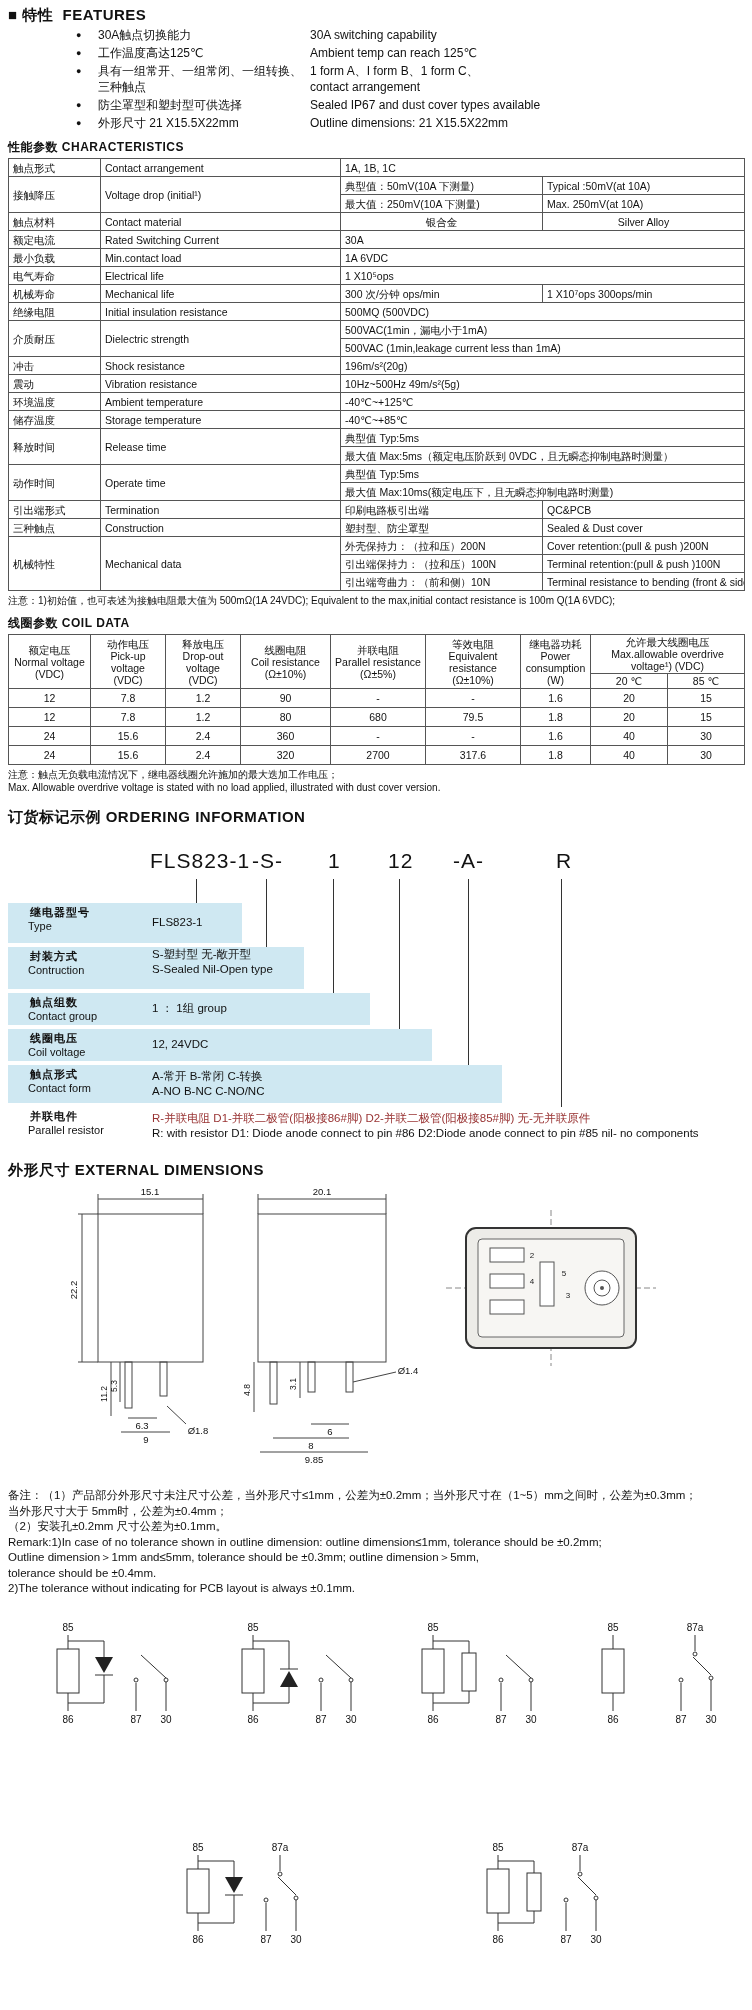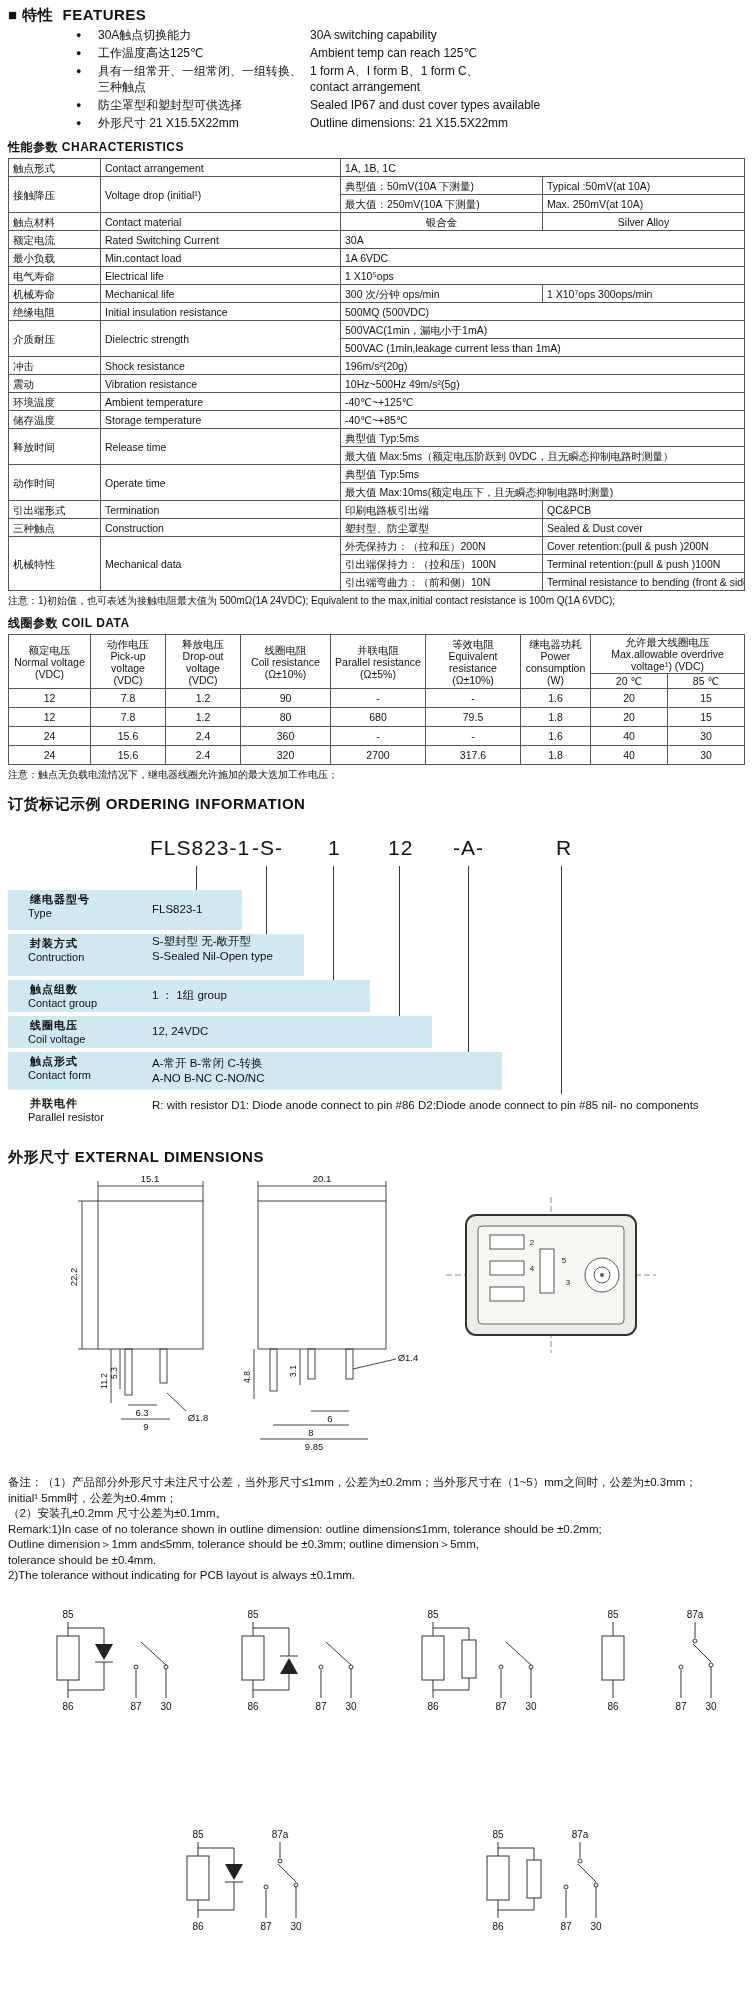"Max. Allowable overdrive voltage is" div { html: none -> <div>Max. Allowable overdrive voltage is stated with no load applied, illustrated with dust cover version.</div> }
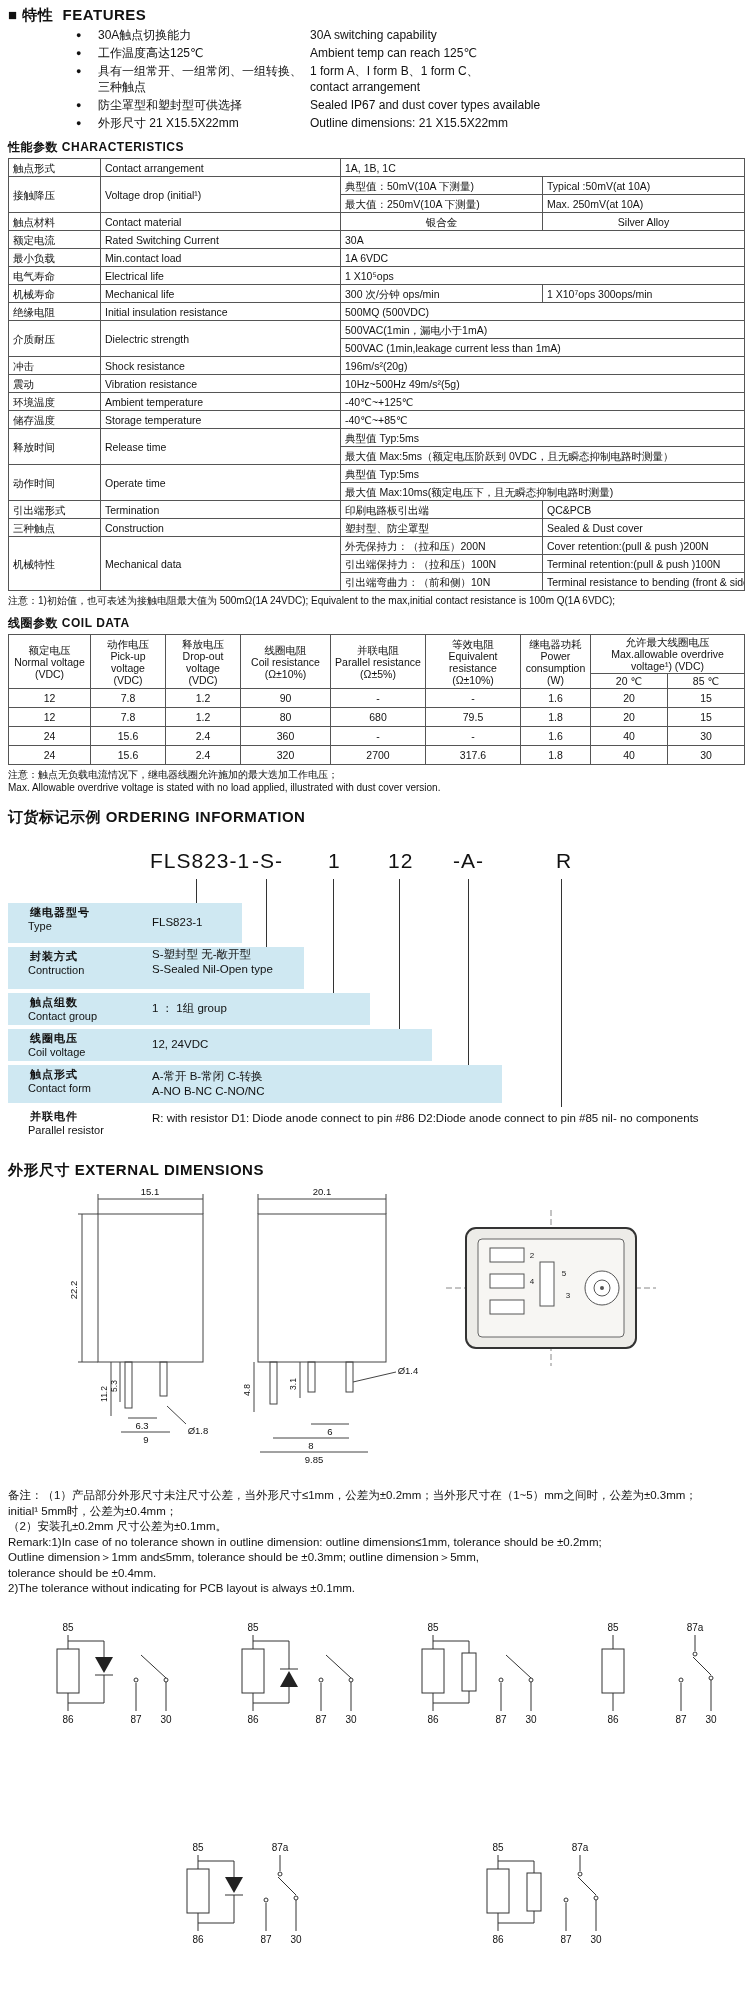"R-并联电阻 D1-并联二极管(阳极接86#脚)" div { html: none -> <div>R-并联电阻 D1-并联二极管(阳极接86#脚) D2-并联二极管(阳极接85#脚) 无-无并联原件</div> }
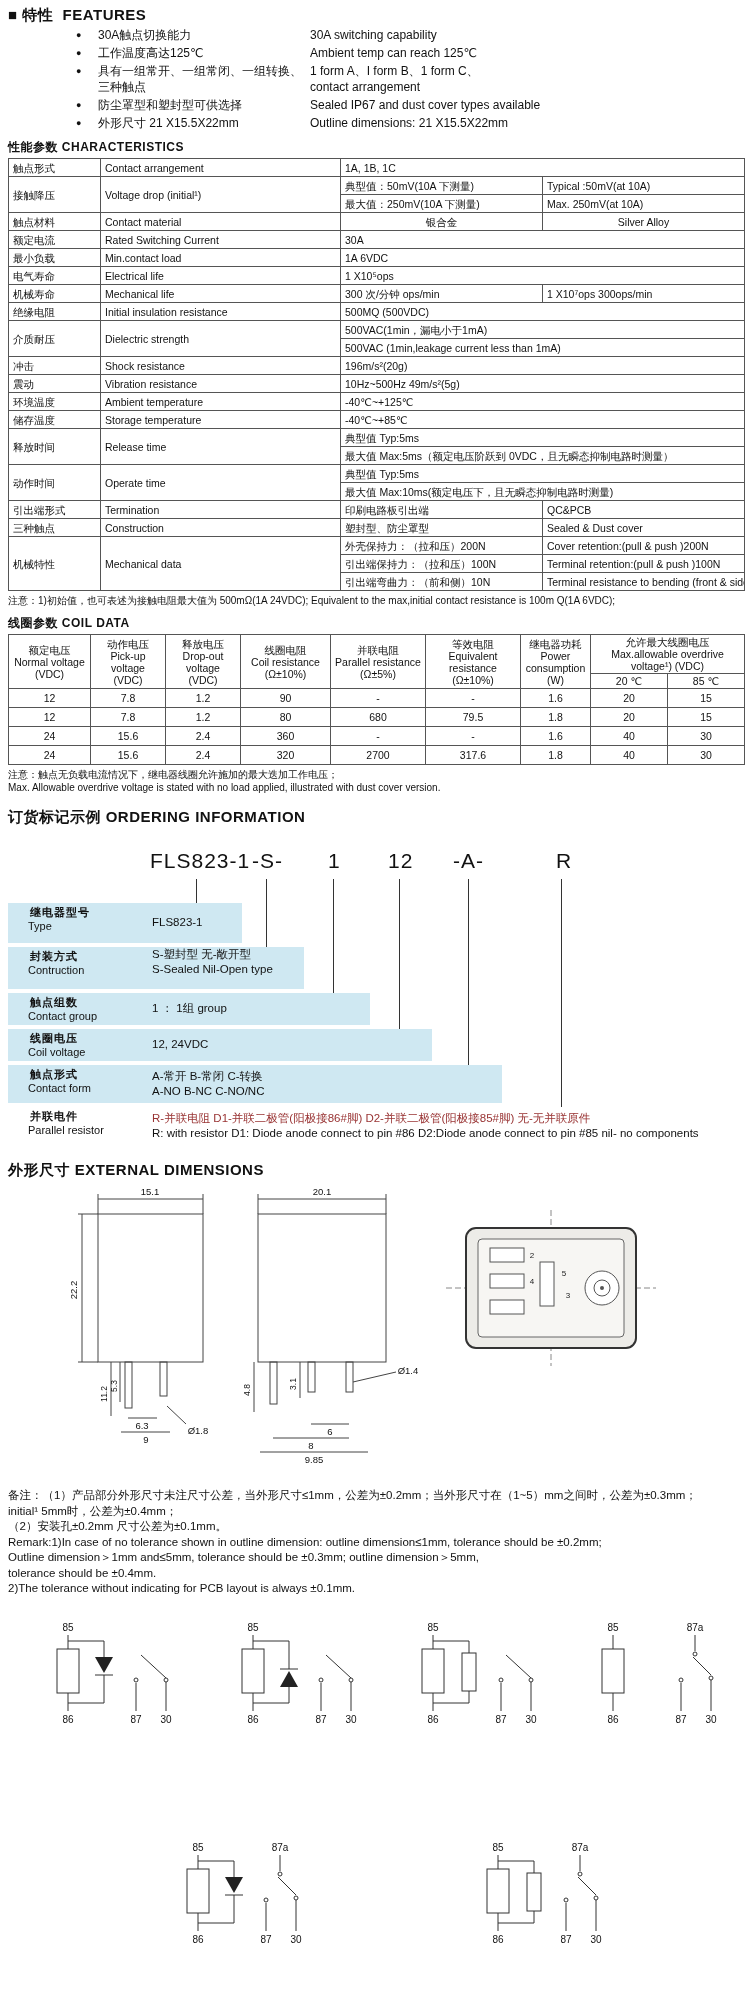"initial¹ 5mm时，公差为±0.4mm；" div.remark-line { text: initial¹ -> 当外形尺寸大于 }
